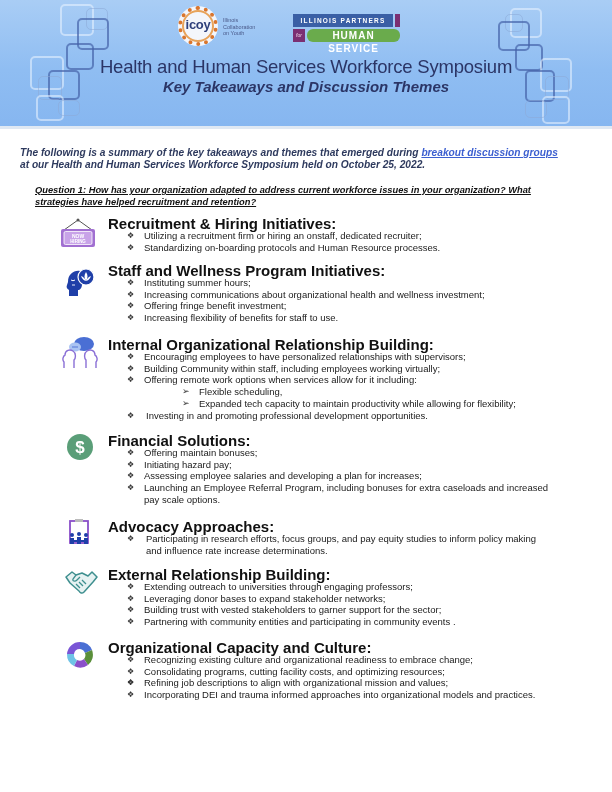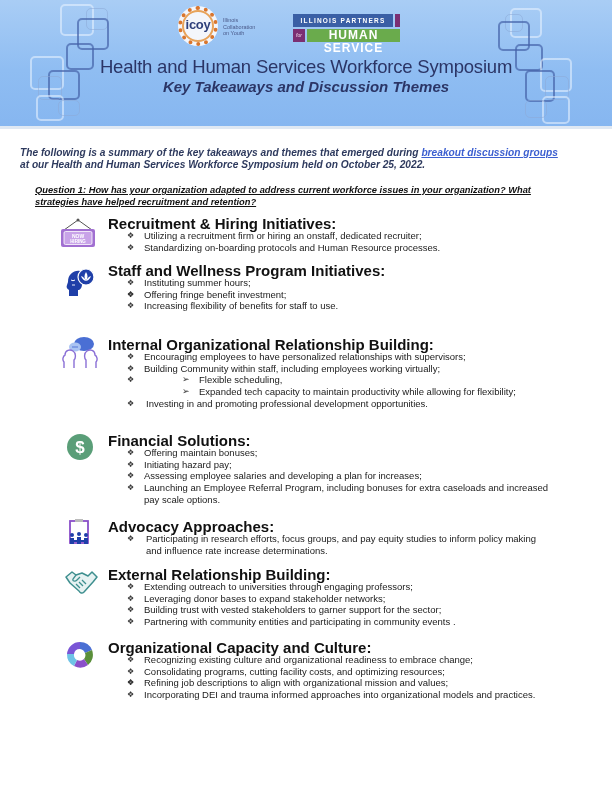"HUMAN SERVICE" .iphs-bottom { border-radius: none -> 6px; font-size: 12px -> 10px }
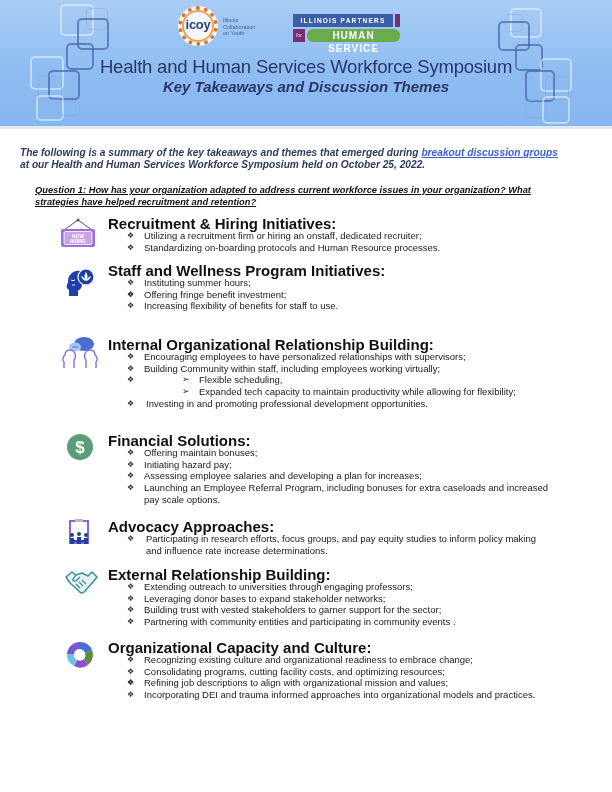"Increasing communications about" span { html: none -> <span>Increasing communications about organizational health and wellness investment;</span> }
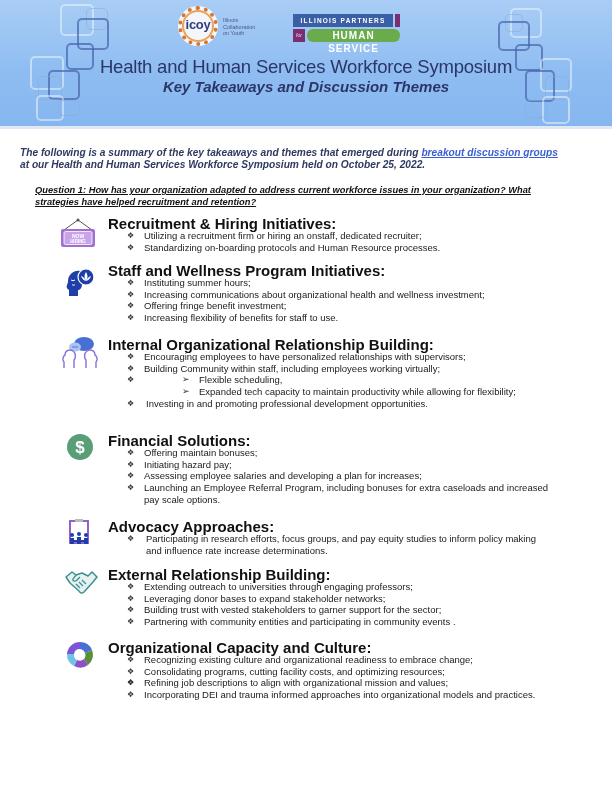"Offering remote work options when" span { html: none -> <span>Offering remote work options when services allow for it including:</span> }
